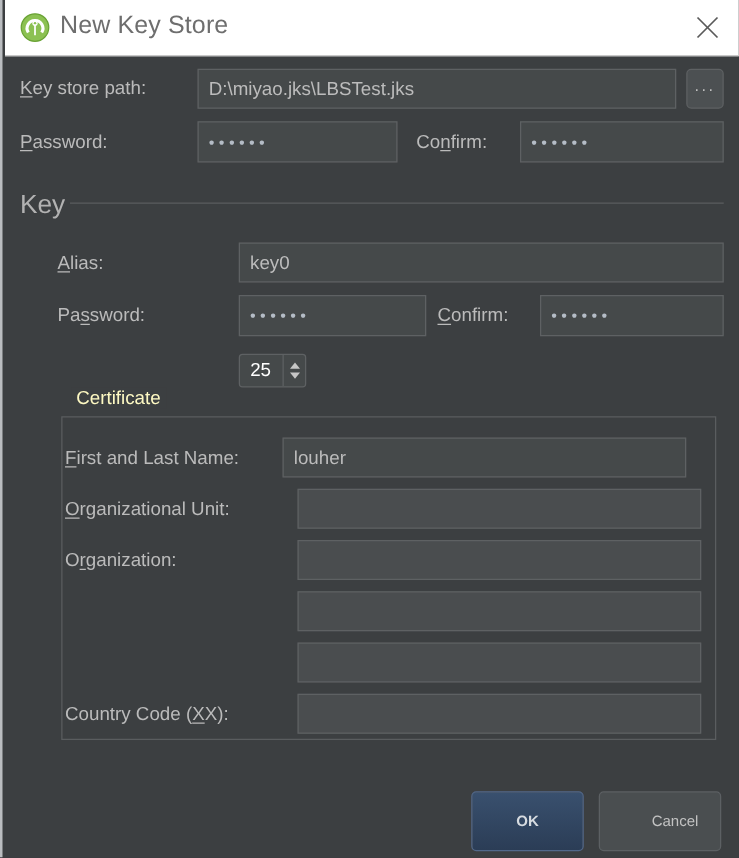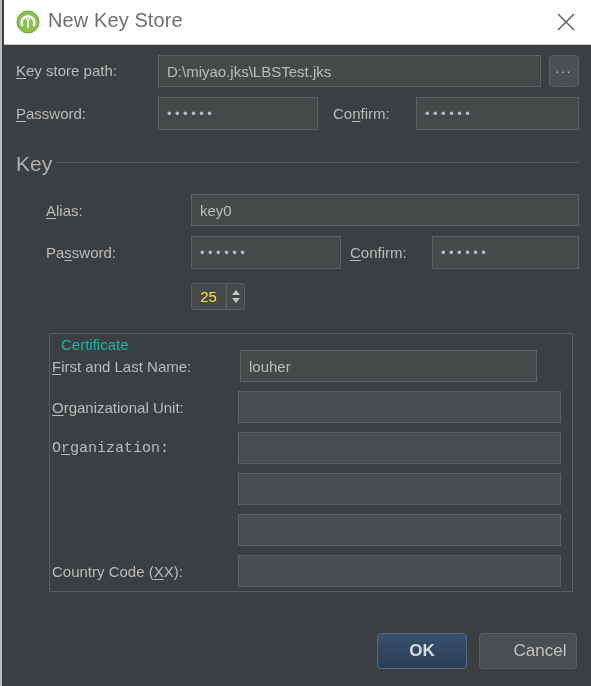"25" #validity-value { color: #fde047 -> #ffffff }
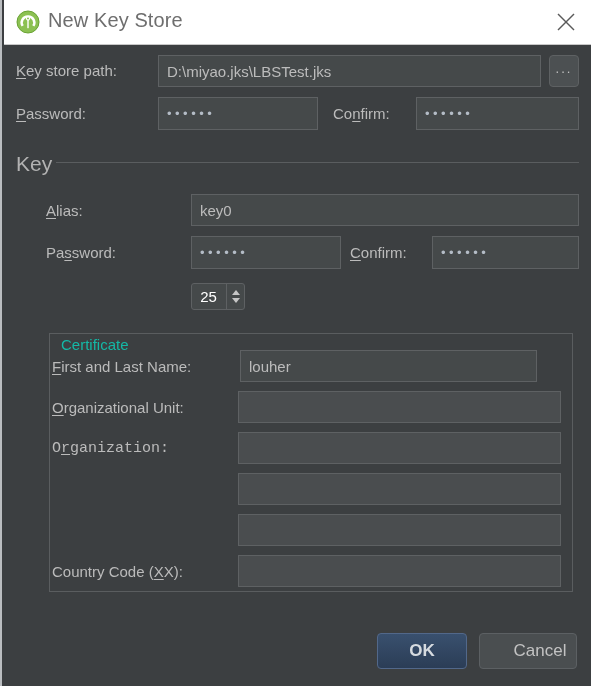"Certificate" #certificate-label { color: #14b8a6 -> #fef9c3; top: 336px -> 310px }
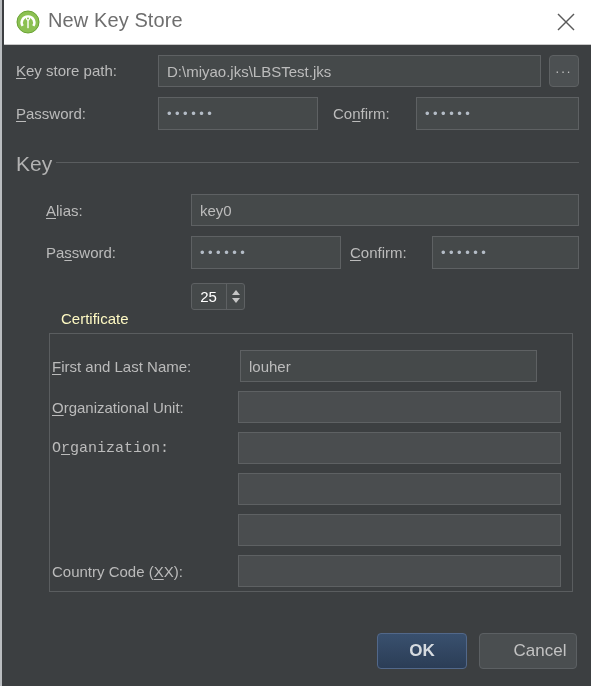"louher" div.field { left: 238px -> 224px; width: 297px -> 323px }
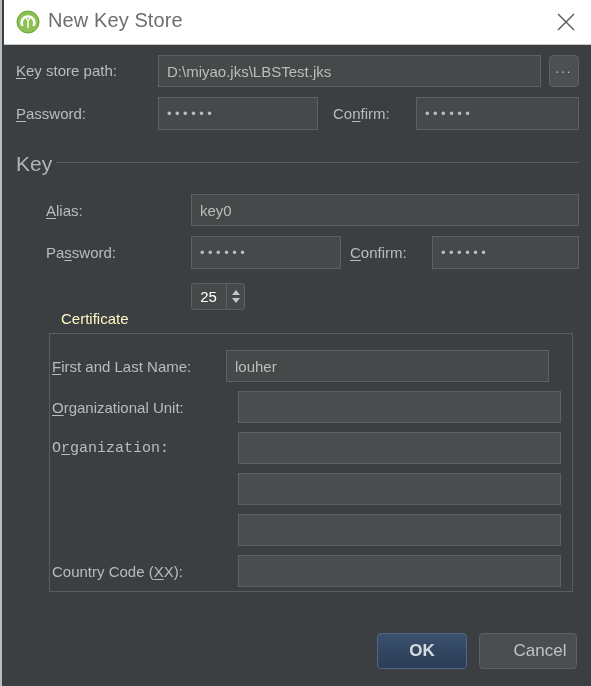"Organization:" div.lbl { font-family: Liberation Mono, monospace -> none }
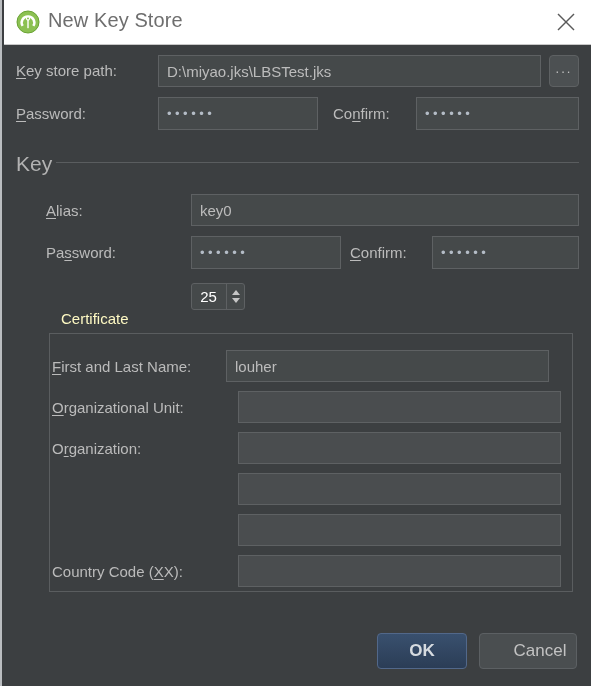"OK" .btn { font-size: 17px -> 12px; height: 36px -> 48px }
